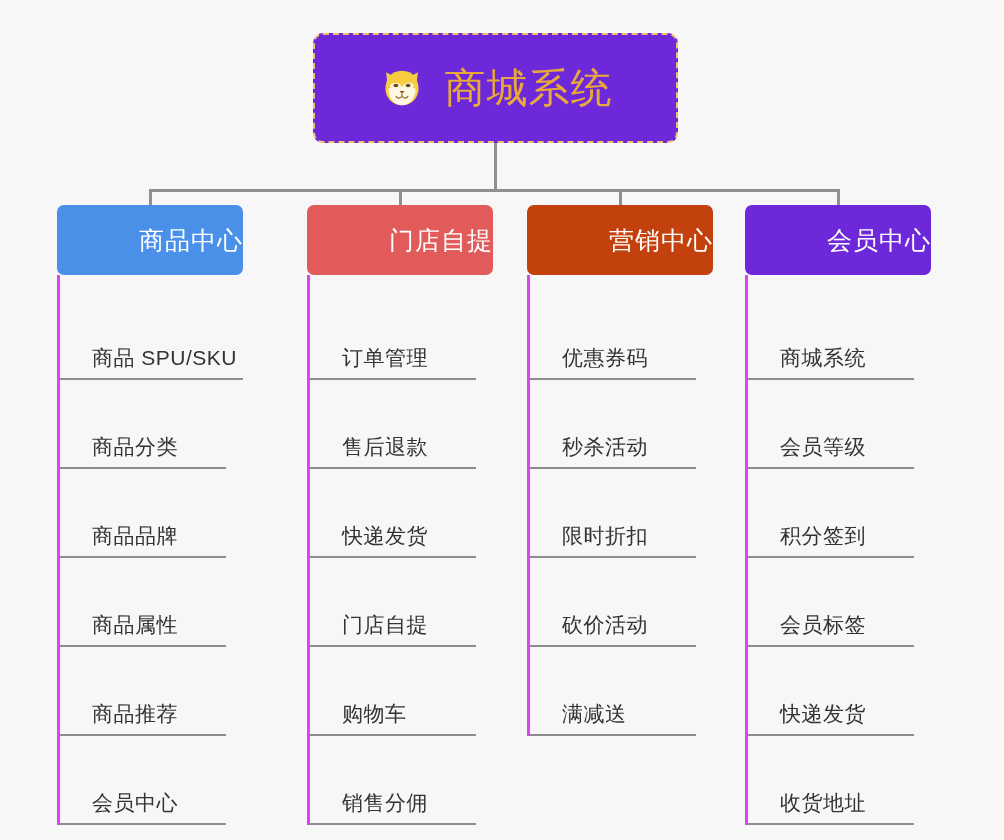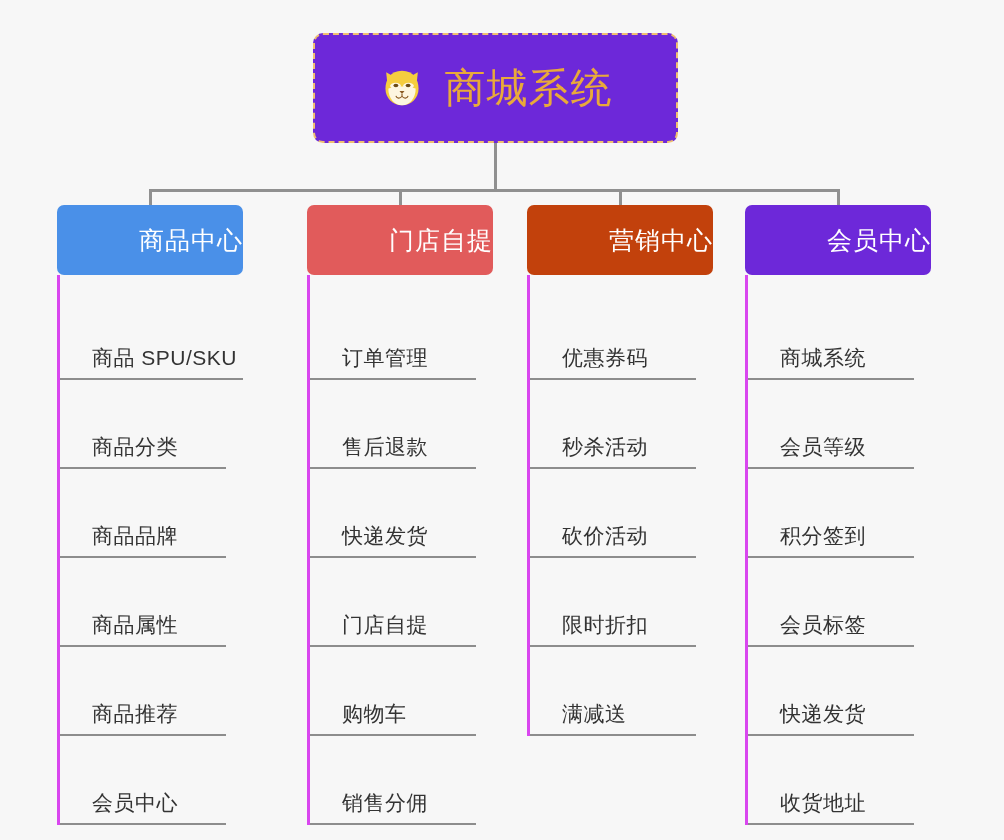"砍价活动" div.col-item { order: before "限时折扣" -> after "限时折扣" }
